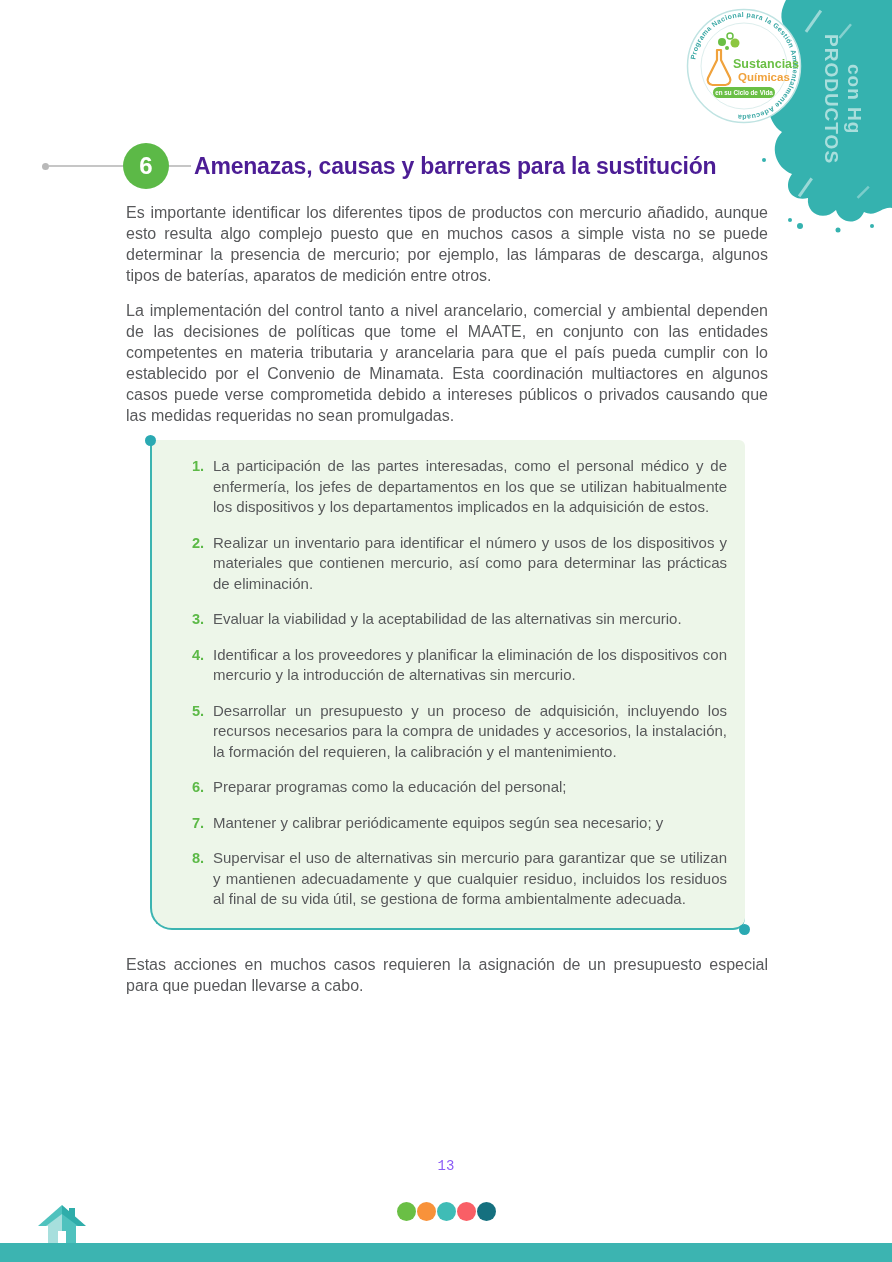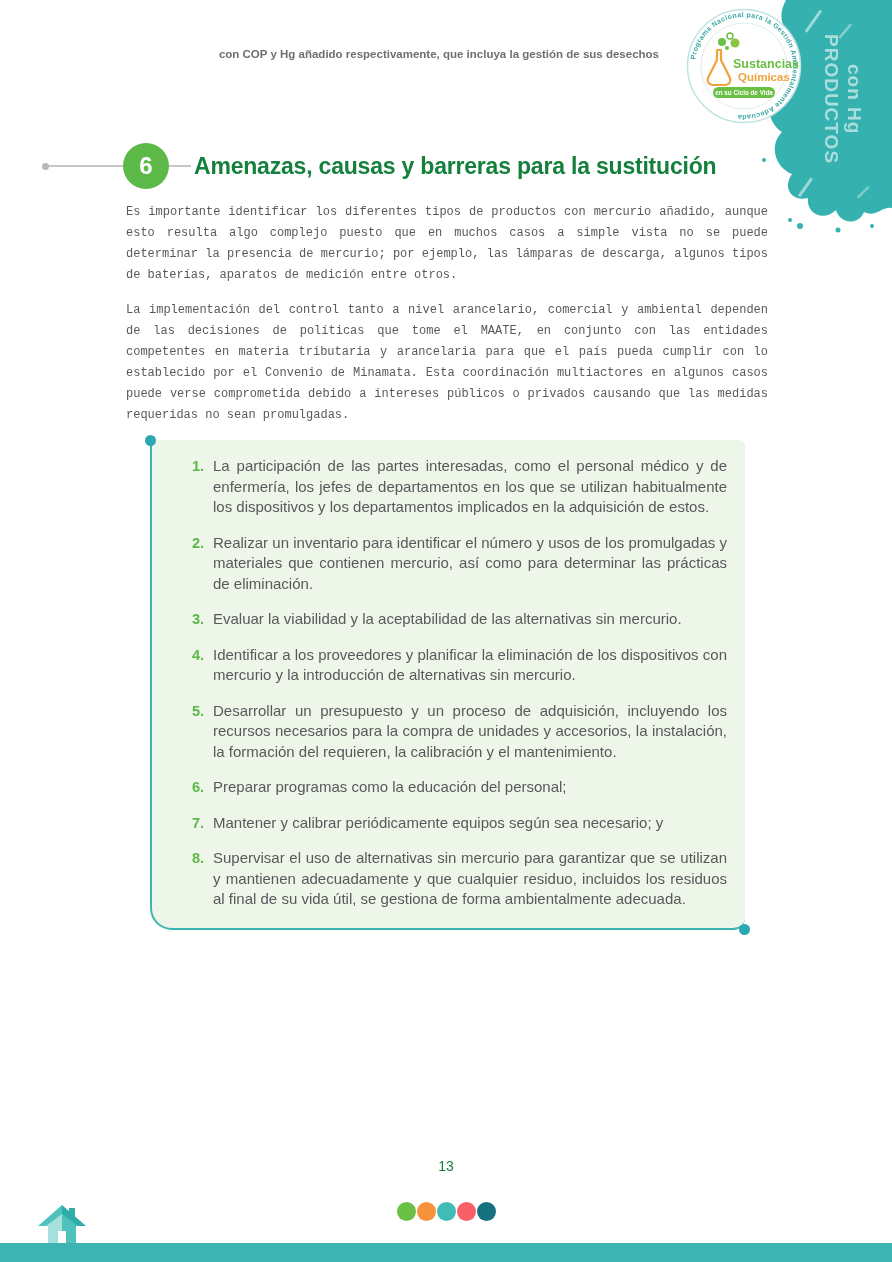"con COP y Hg añadido" div { html: <div>con COP y Hg añadido respectivamente, que incluya la gestión de sus desechos</div> -> none }
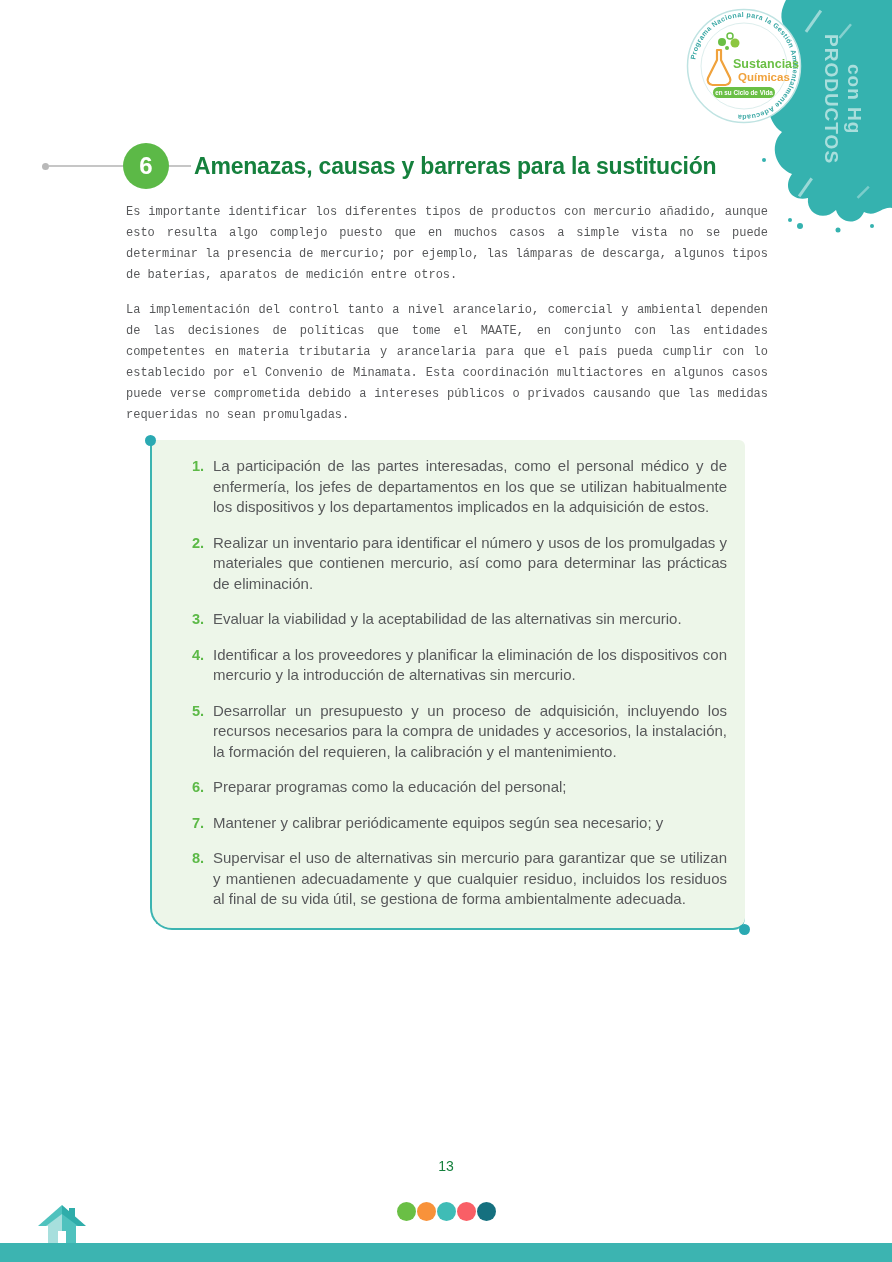"Amenazas, causas y barreras para" .section-title { color: #15803d -> #4c1d95 }
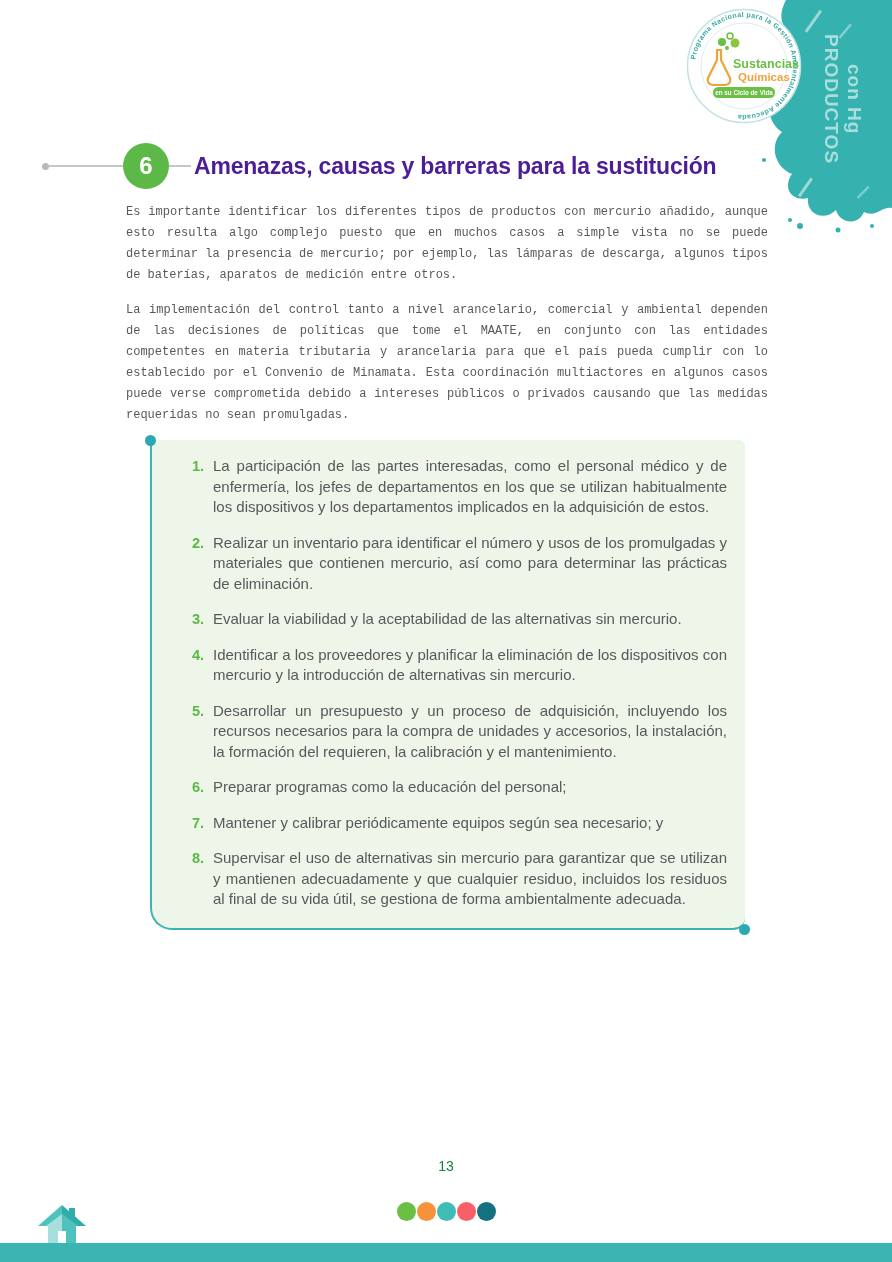"Es importante identificar los diferentes" .content p { font-family: Liberation Mono, monospace -> none; font-size: 12px -> 16px }
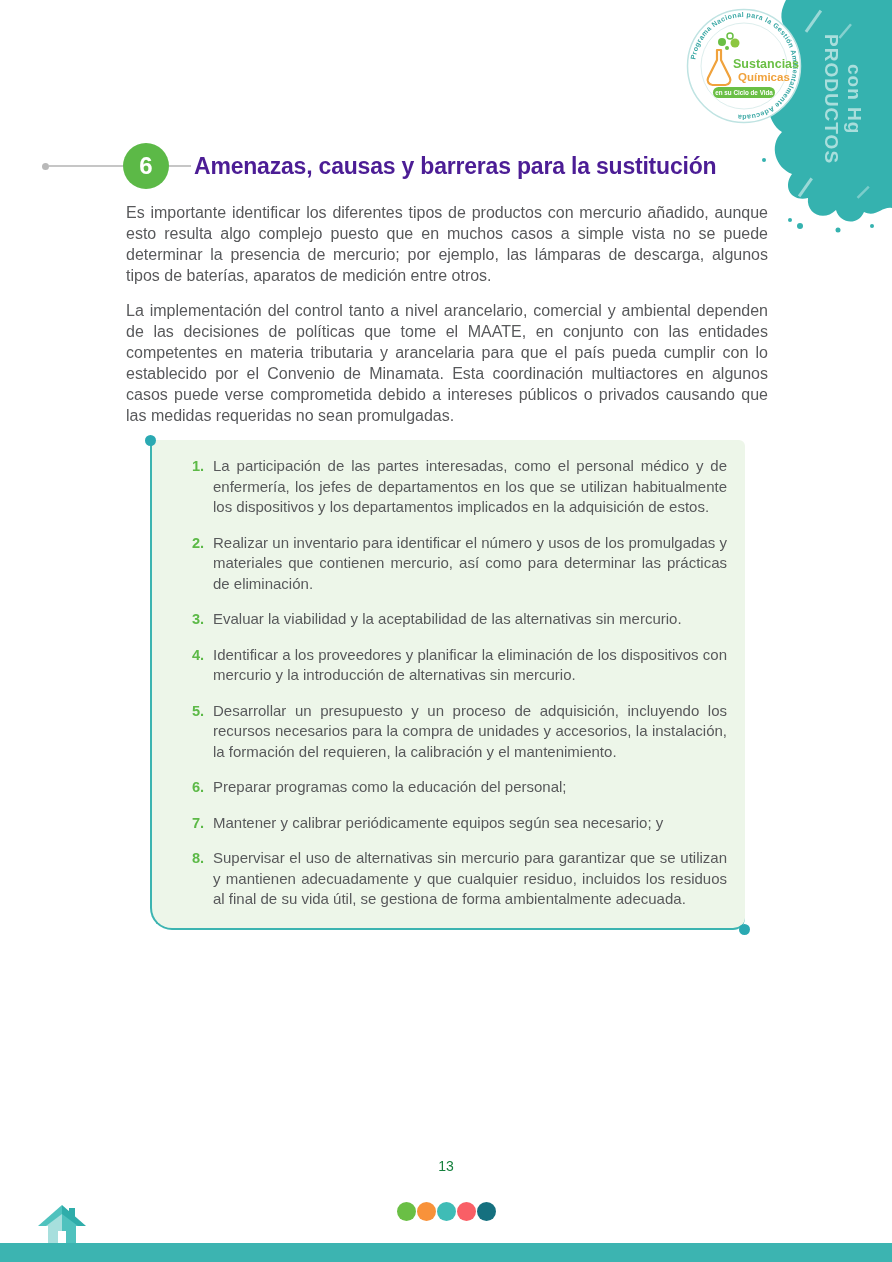"Realizar un inventario para identificar" div.t { text: promulgadas -> dispositivos }
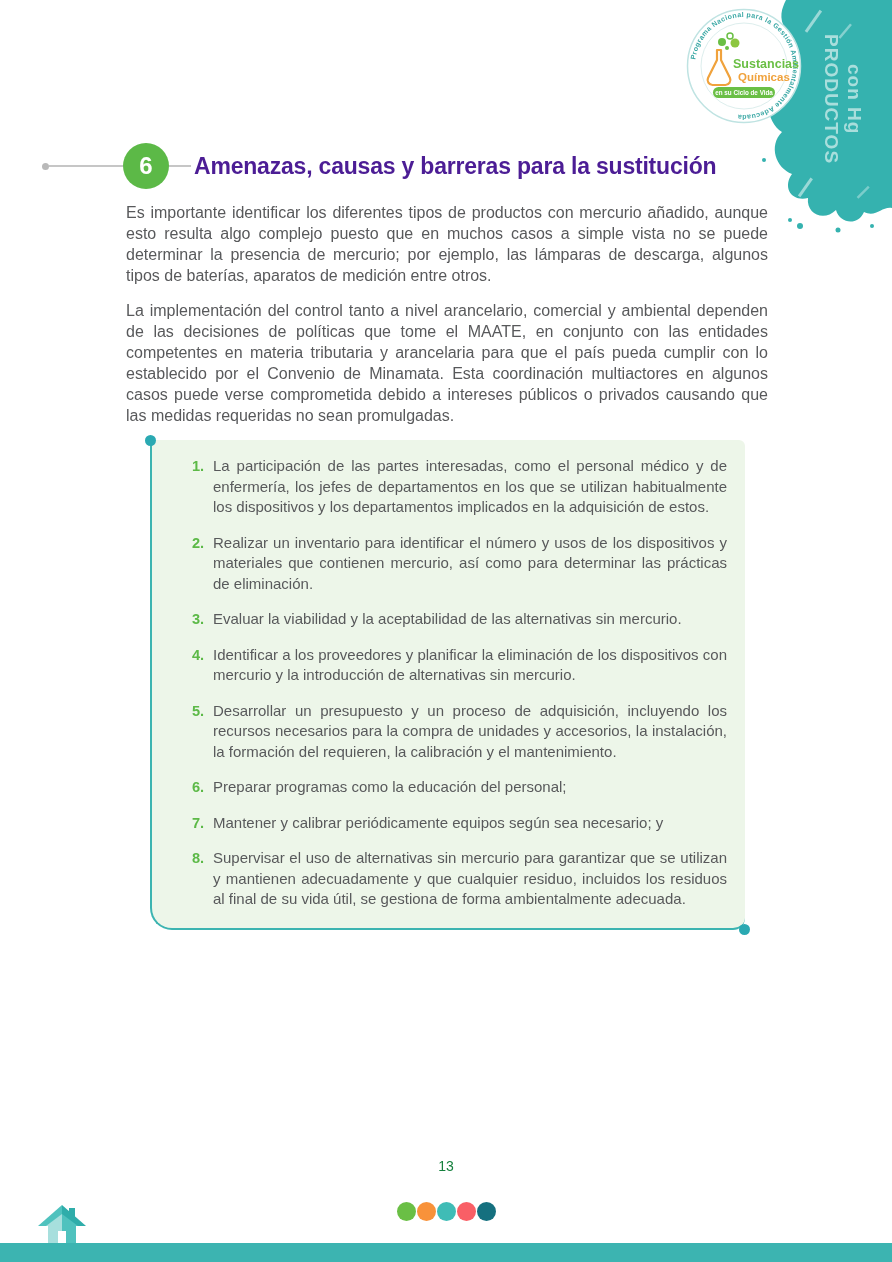"Estas acciones en muchos casos" p.closing { html: none -> <p>Estas acciones en muchos casos requieren la asignación de un presupuesto especial para que puedan llevarse a cabo.</p> }
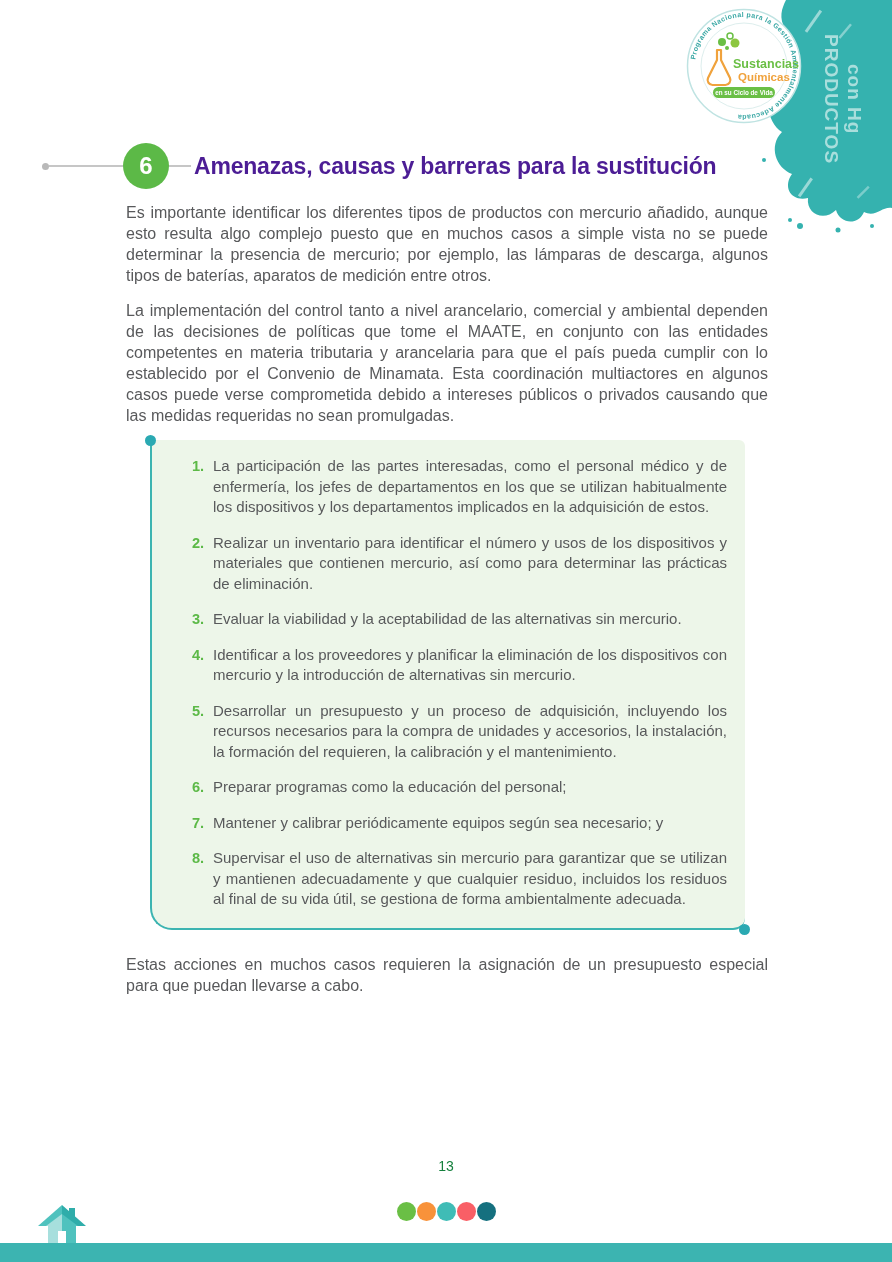"13" .page-number { color: #15803d -> #8b5cf6; font-family: none -> Liberation Mono, monospace }
